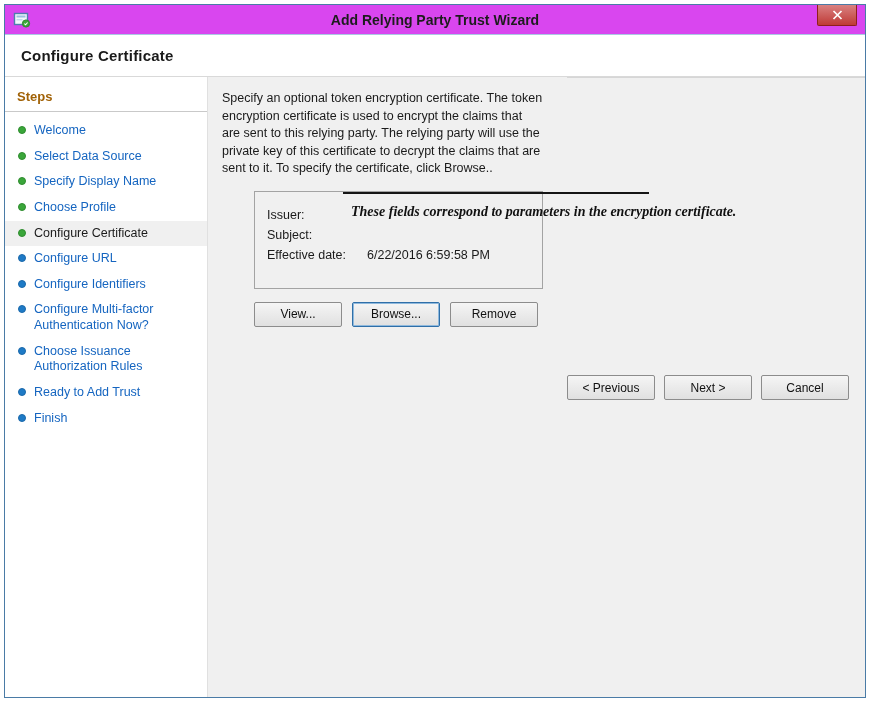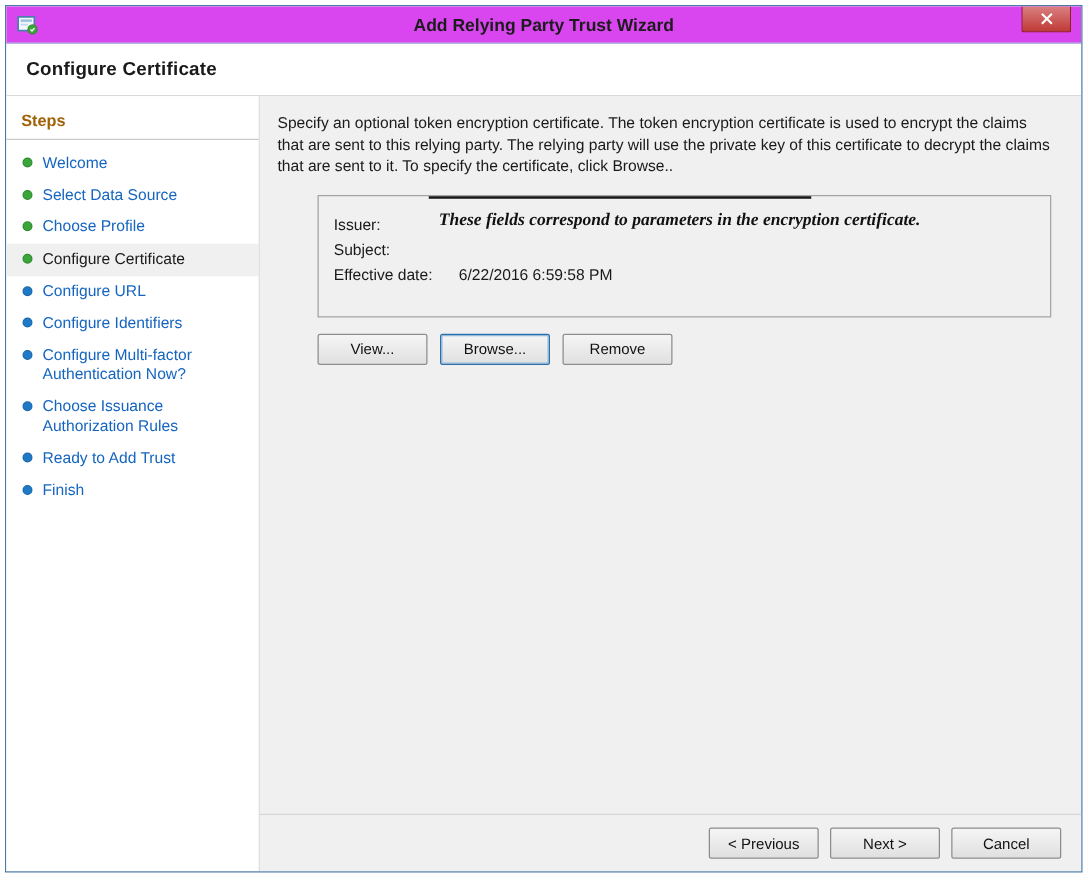"Specify an optional token encryption" .main { flex-direction: column -> row }
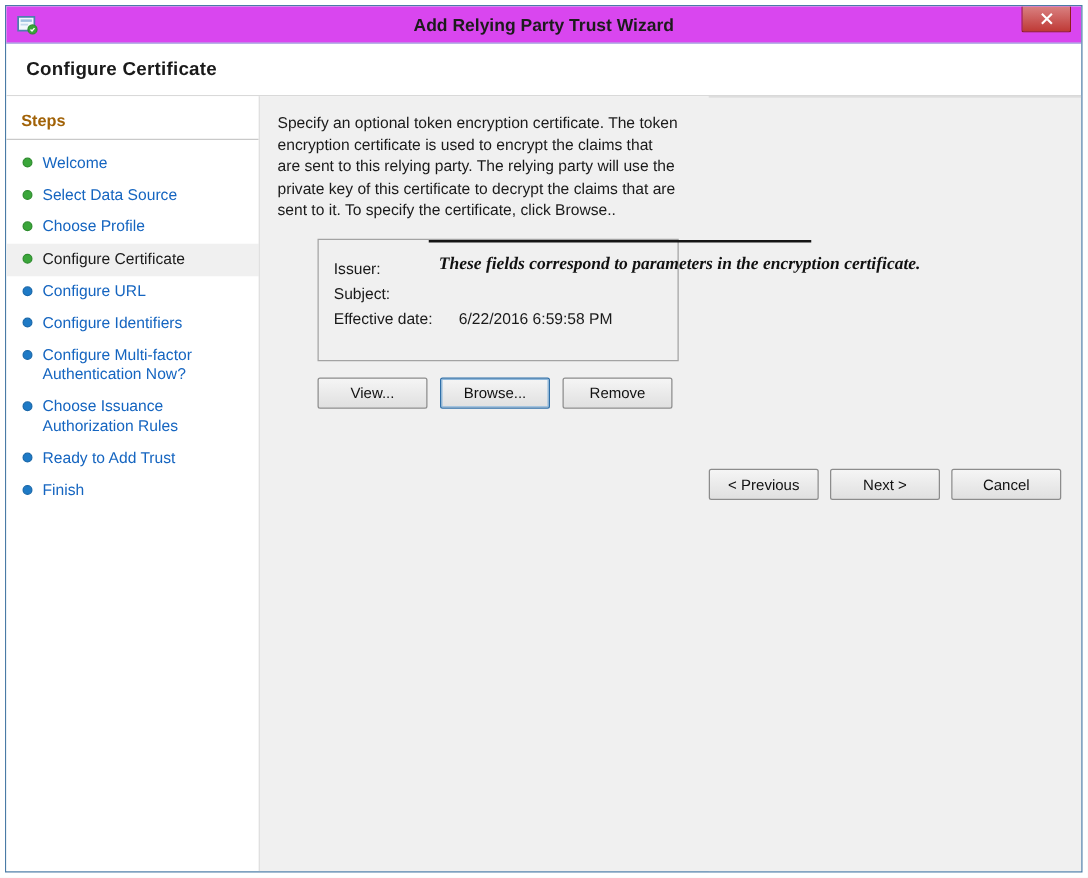"Specify Display Name" div.step { html: none -> <div> <span></span> <span>Specify Display Name</span> </div> }
